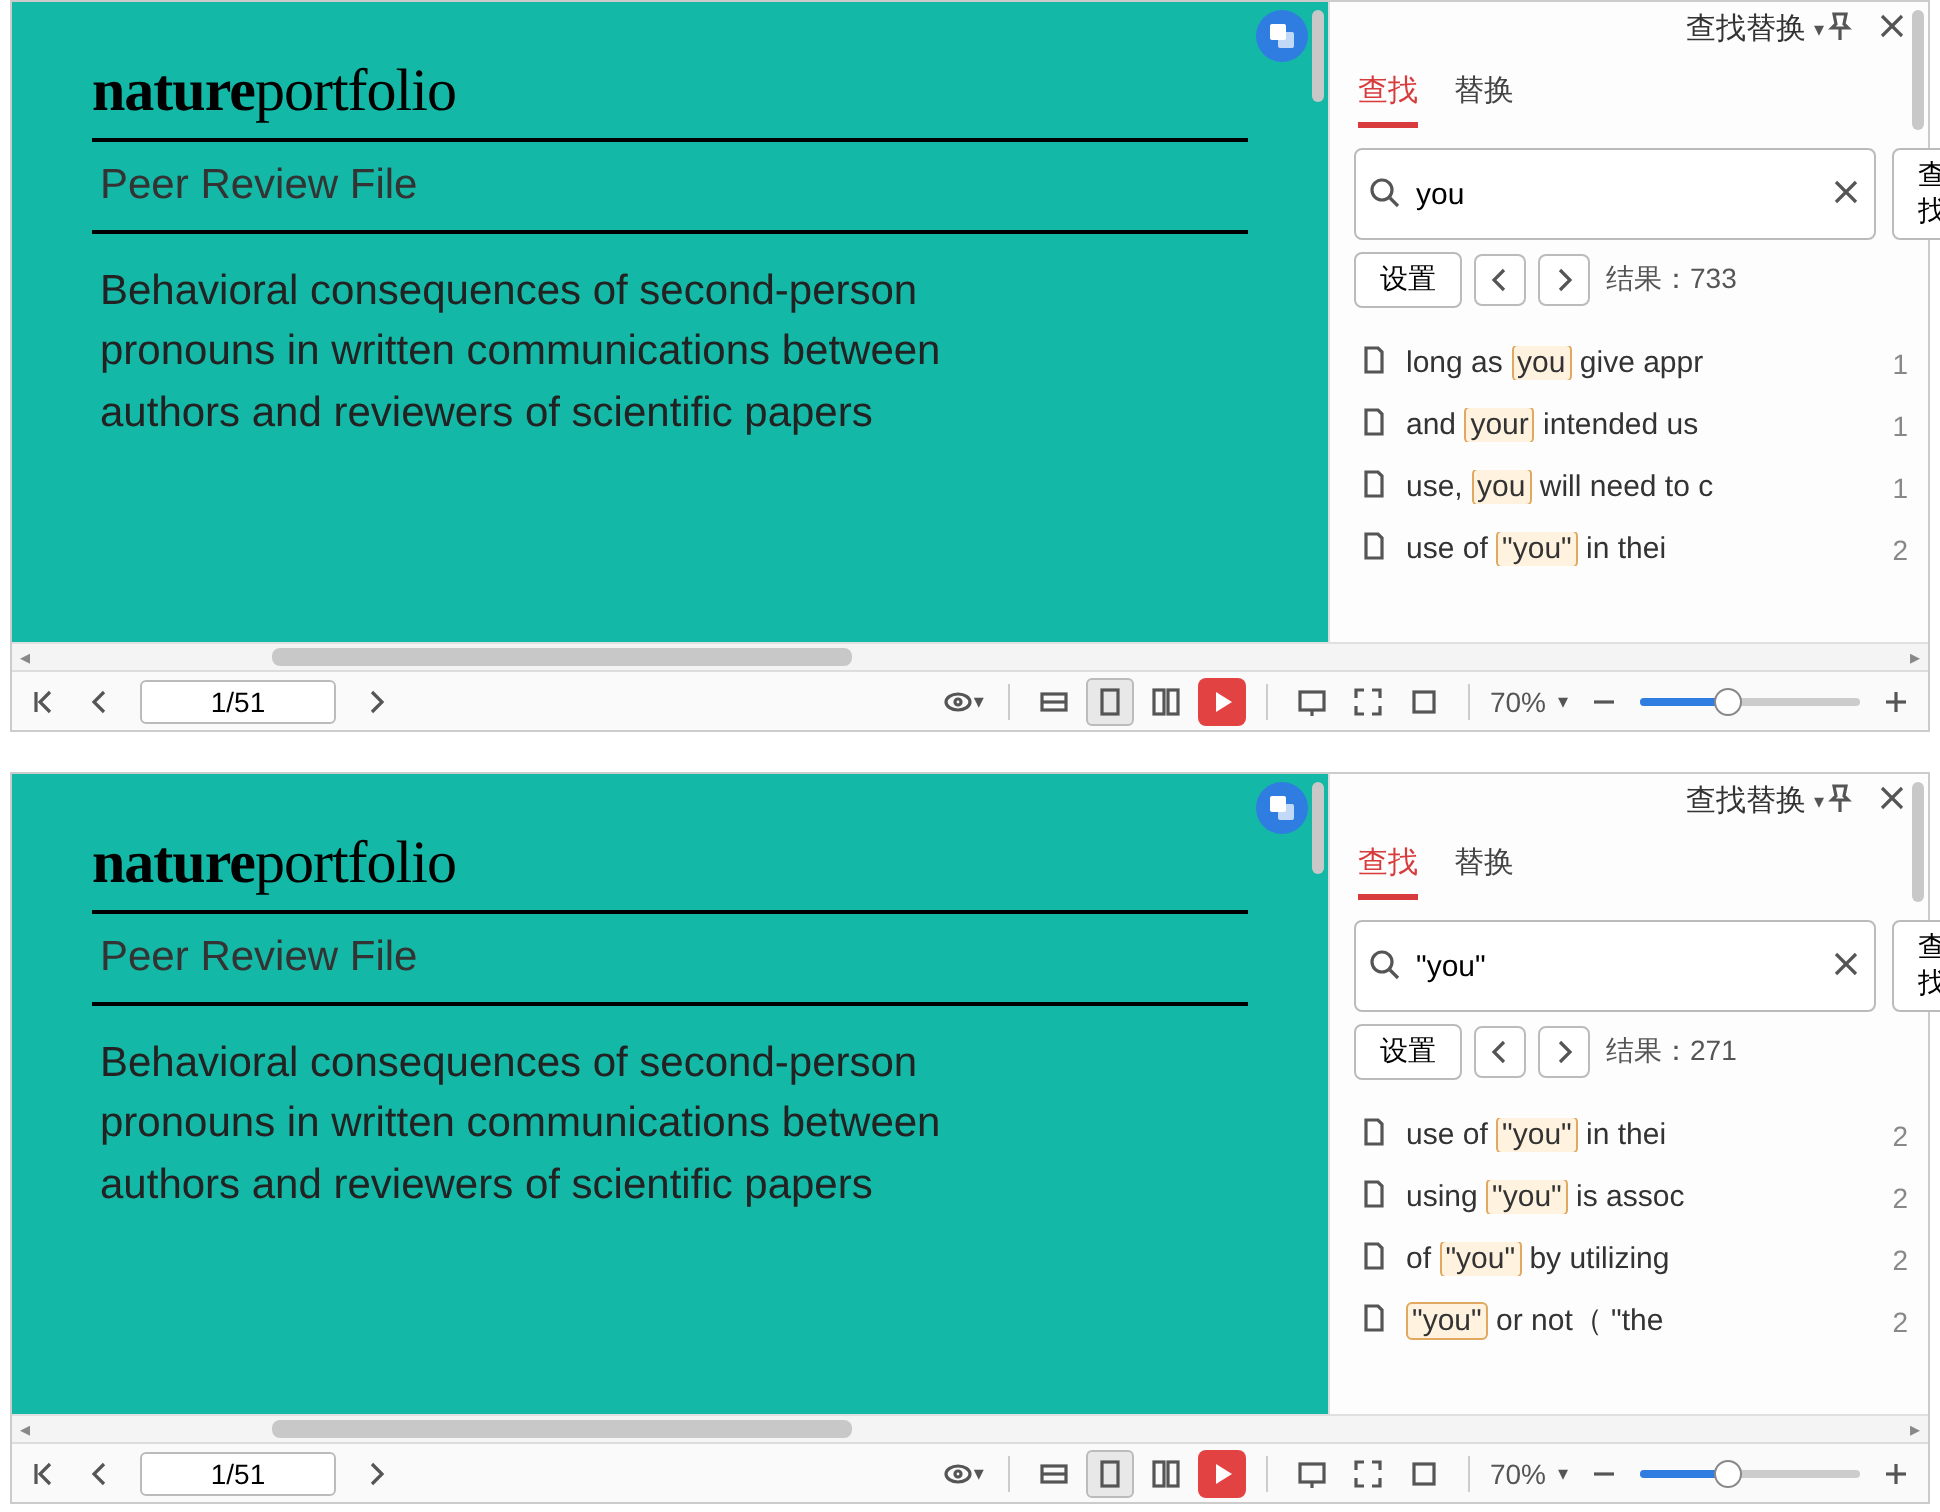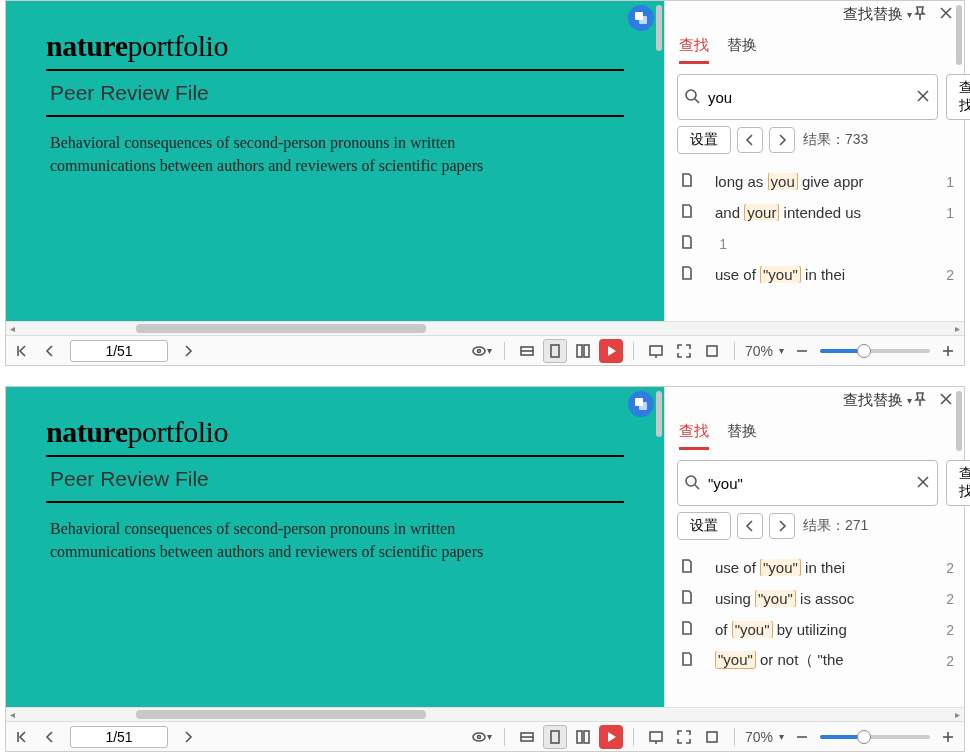"Behavioral consequences of second-person" .paper-title { font-family: Liberation Serif, serif -> none; font-size: 16px -> 21px }
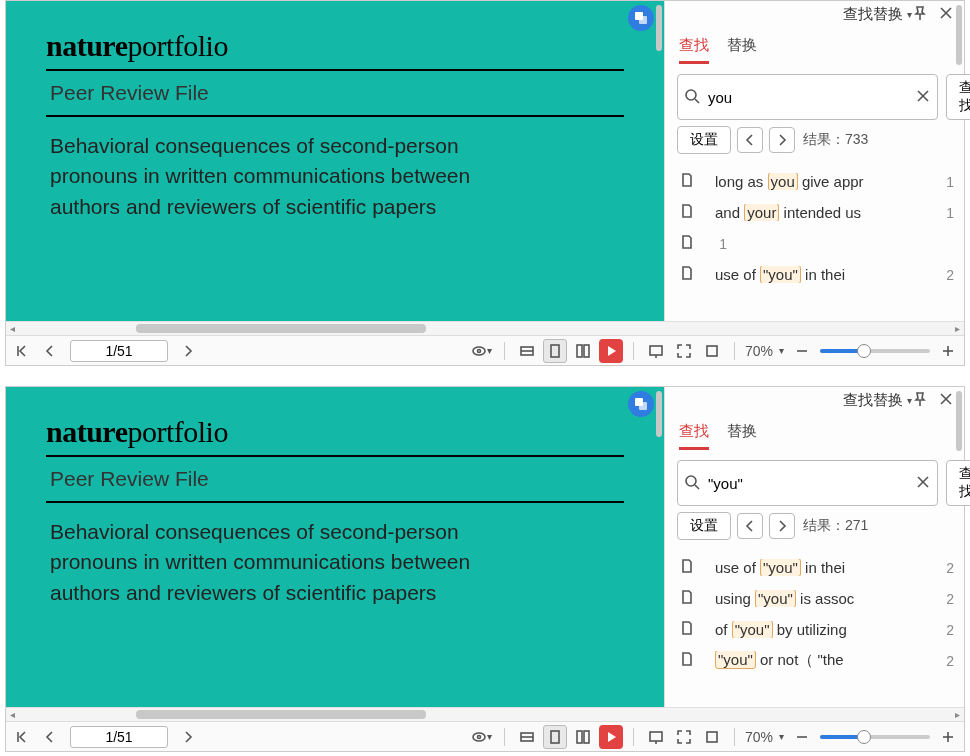"long as you give appr" .result-item { gap: 22px -> 10px }
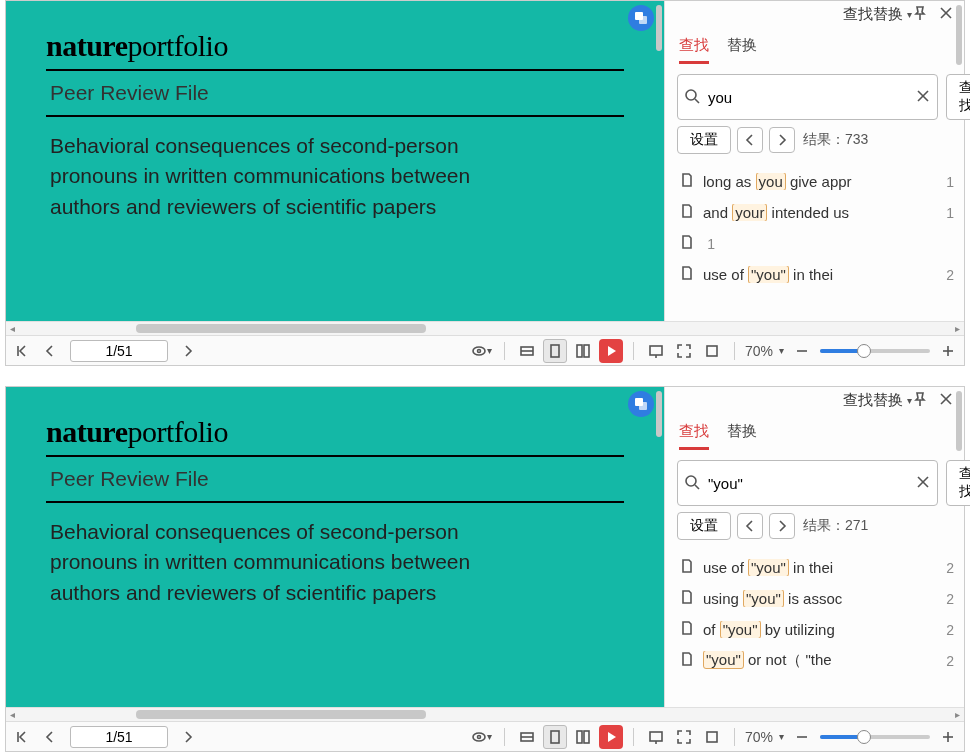"use, you will need to" span.result-text { html: none -> <span>use, <mark>you</mark> will need to c</span> }
